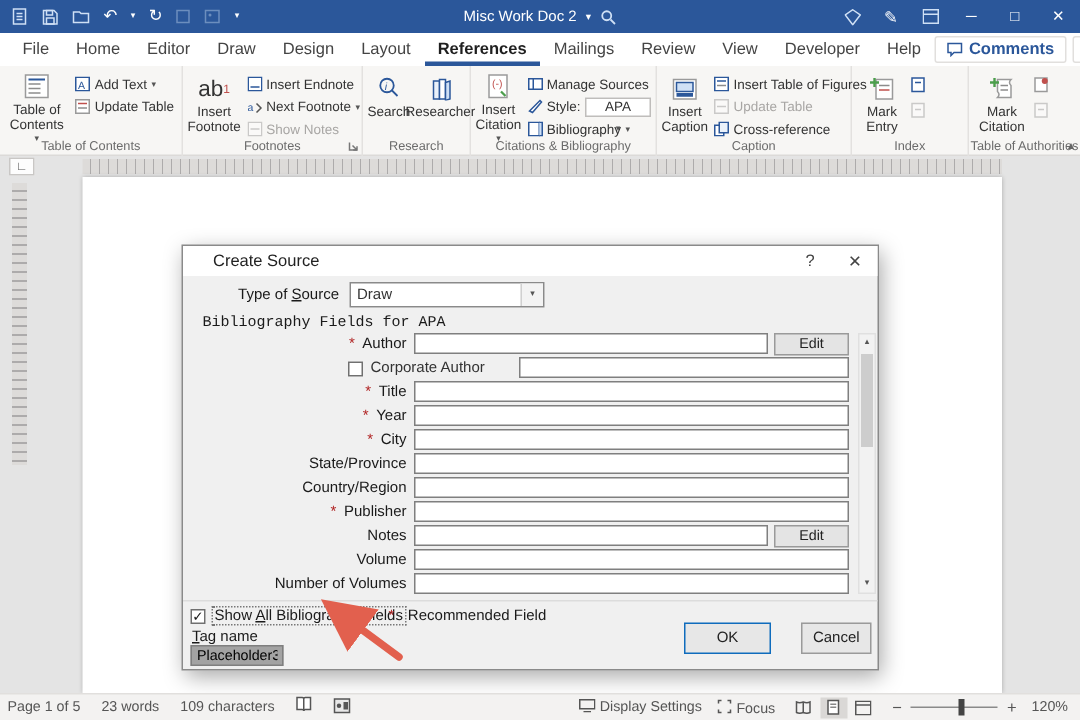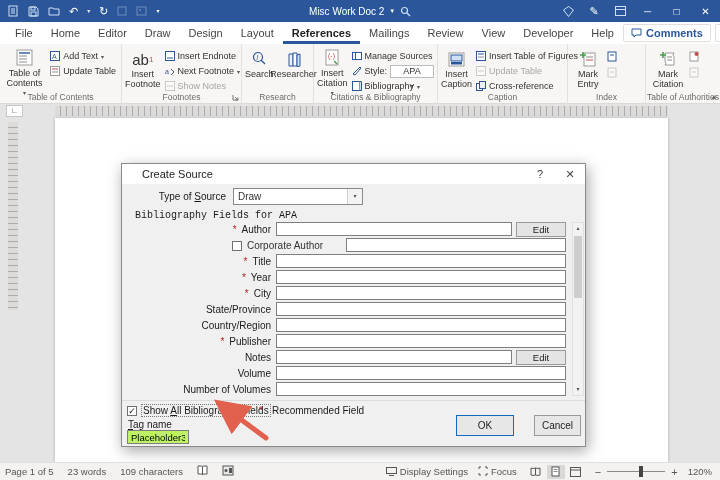"Placeholder3" .taginput { background: #bef264 -> #a3a3a3 }
